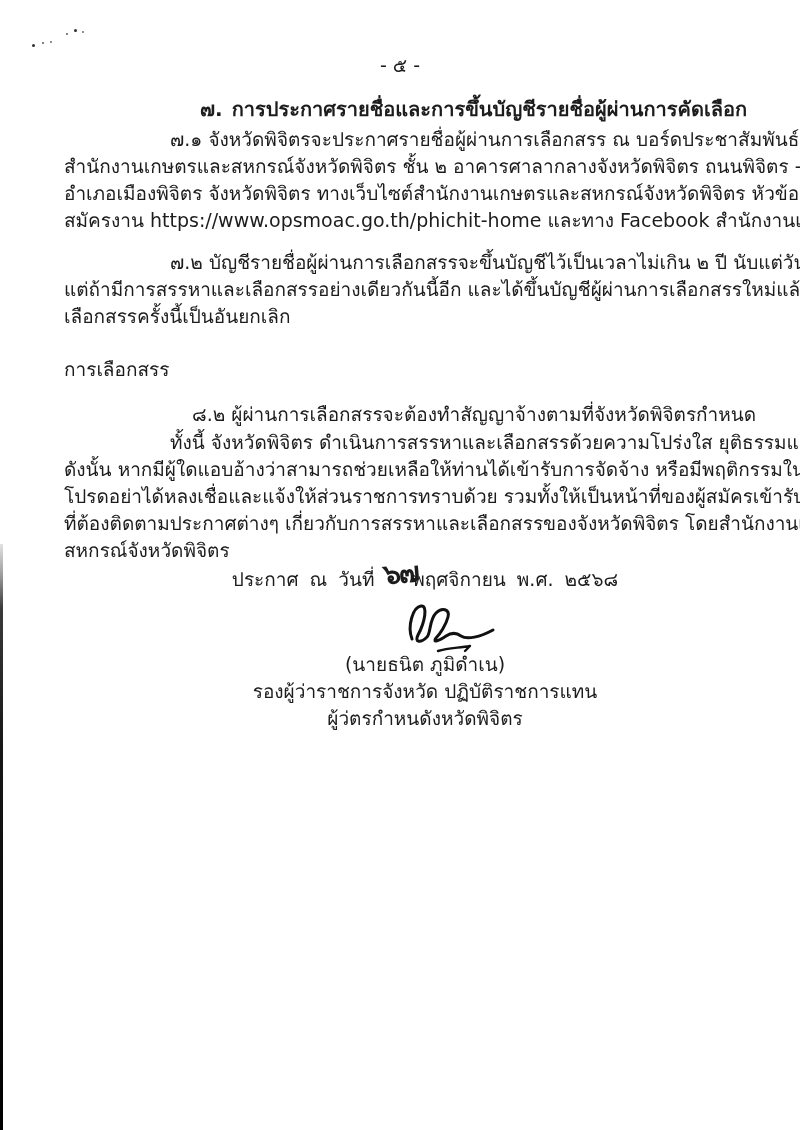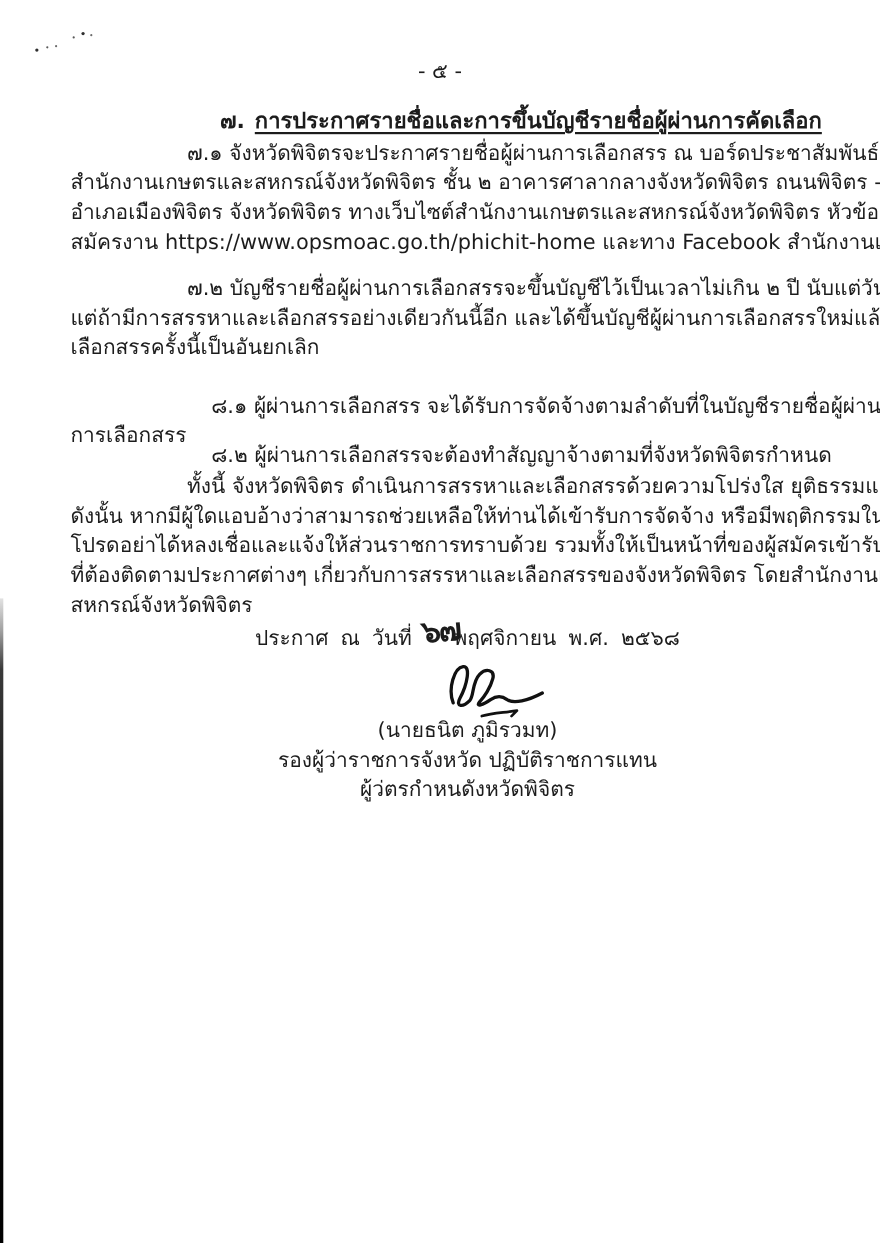"การประกาศรายชื่อและการขึ้นบัญชีรายชื่อผู" .h-title { text-decoration: underline -> none }
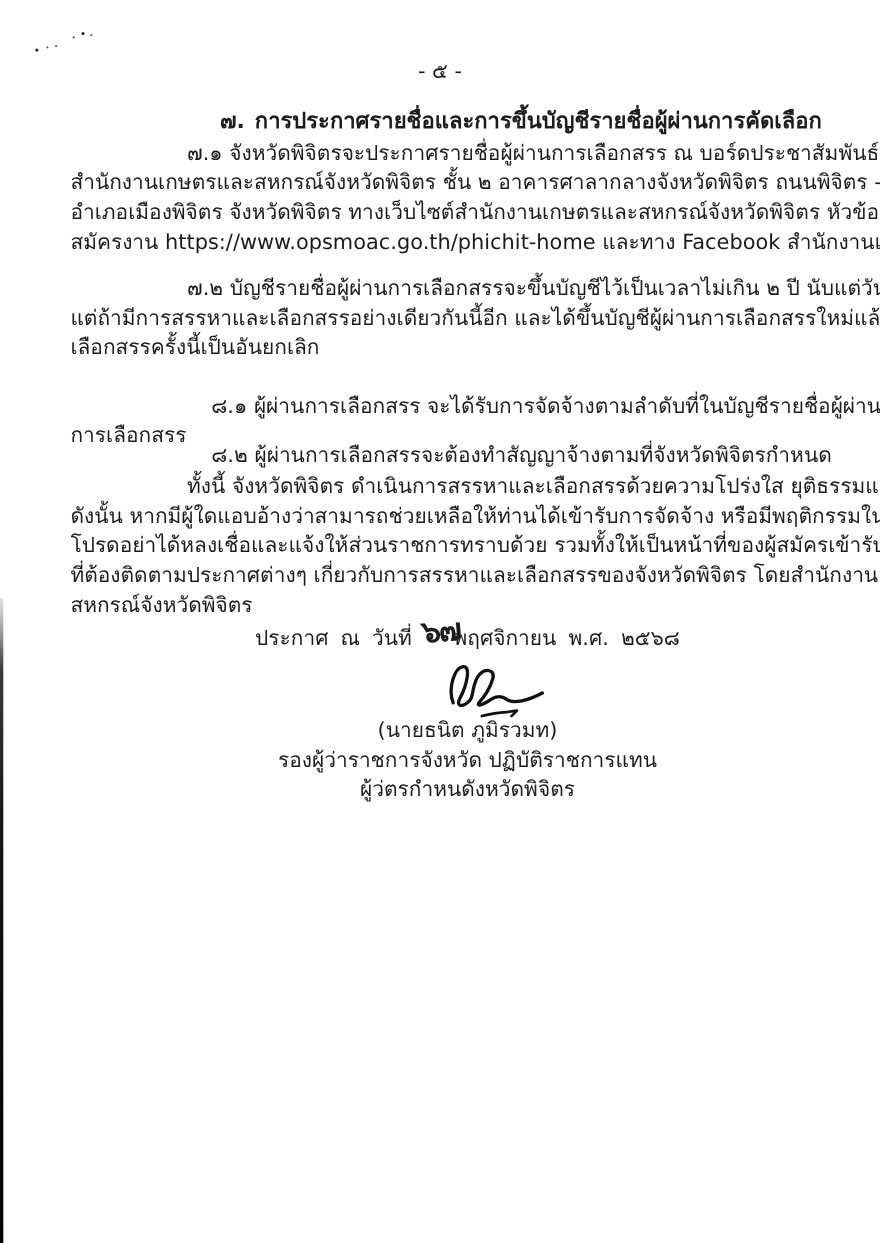"๘.๑ ผู้ผ่านการเลือกสรร" div.line { html: <div>๘.๑ ผู้ผ่านการเลือกสรร จะได้รับการจัดจ้างตามลำดับที่ในบัญชีรายชื่อผู้ผ่าน</div> -> none }
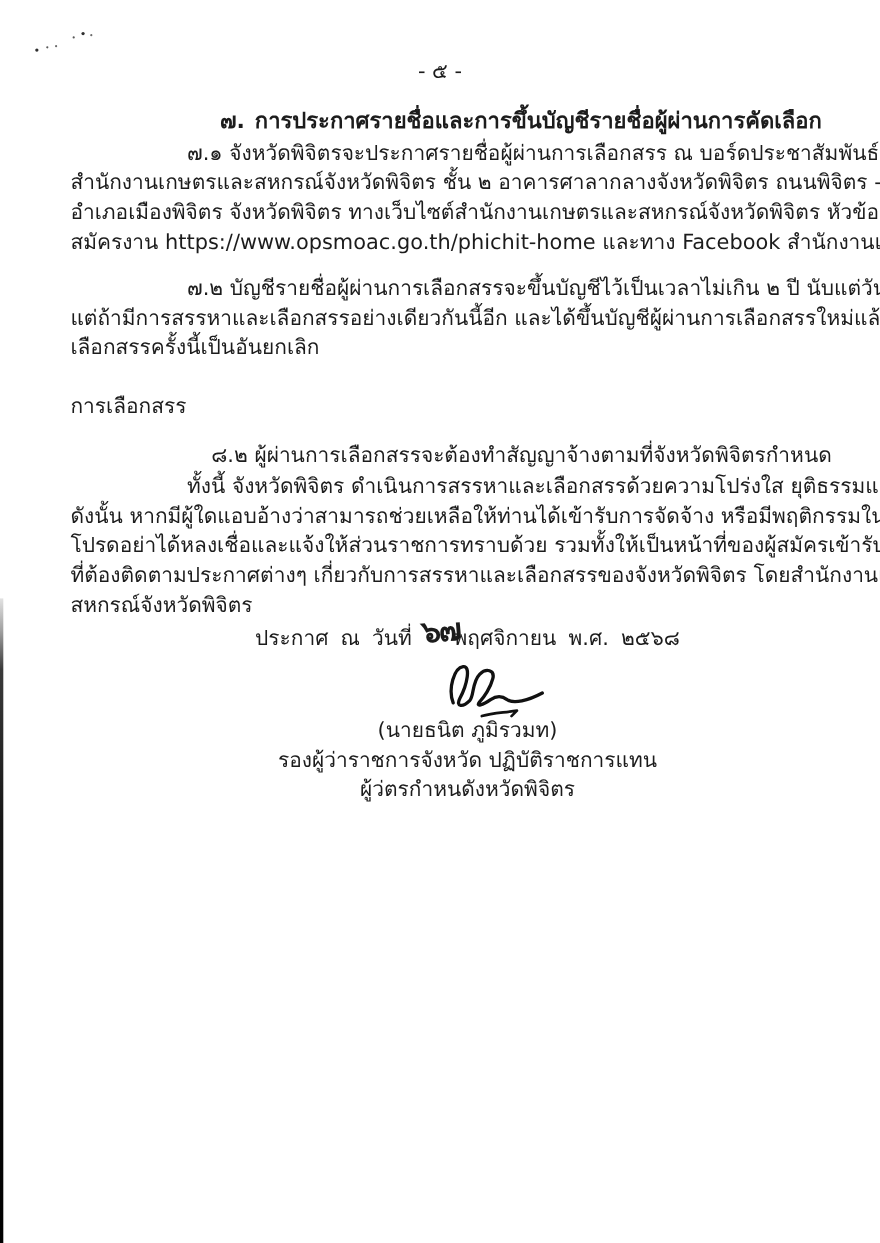"(นายธนิต ภูมิรวมท)" div.centerline { text: ภูมิรวมท -> ภูมิดำเน }
